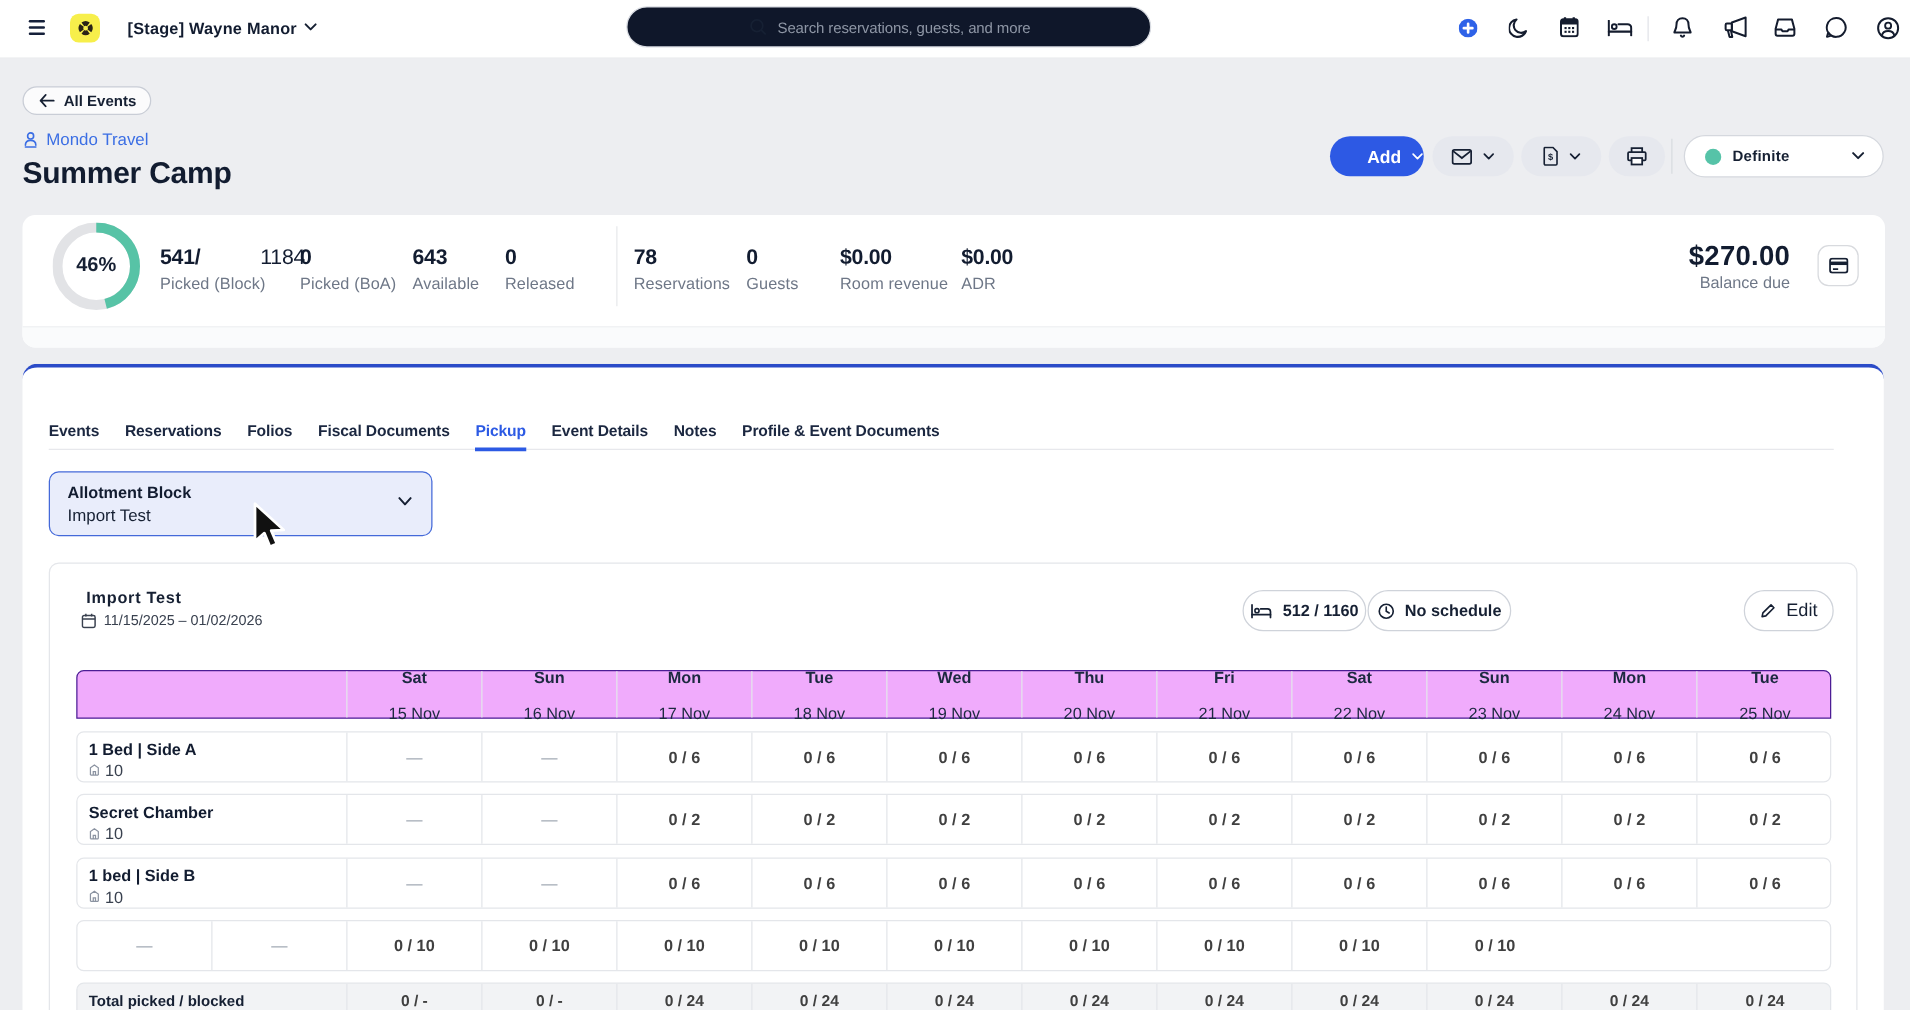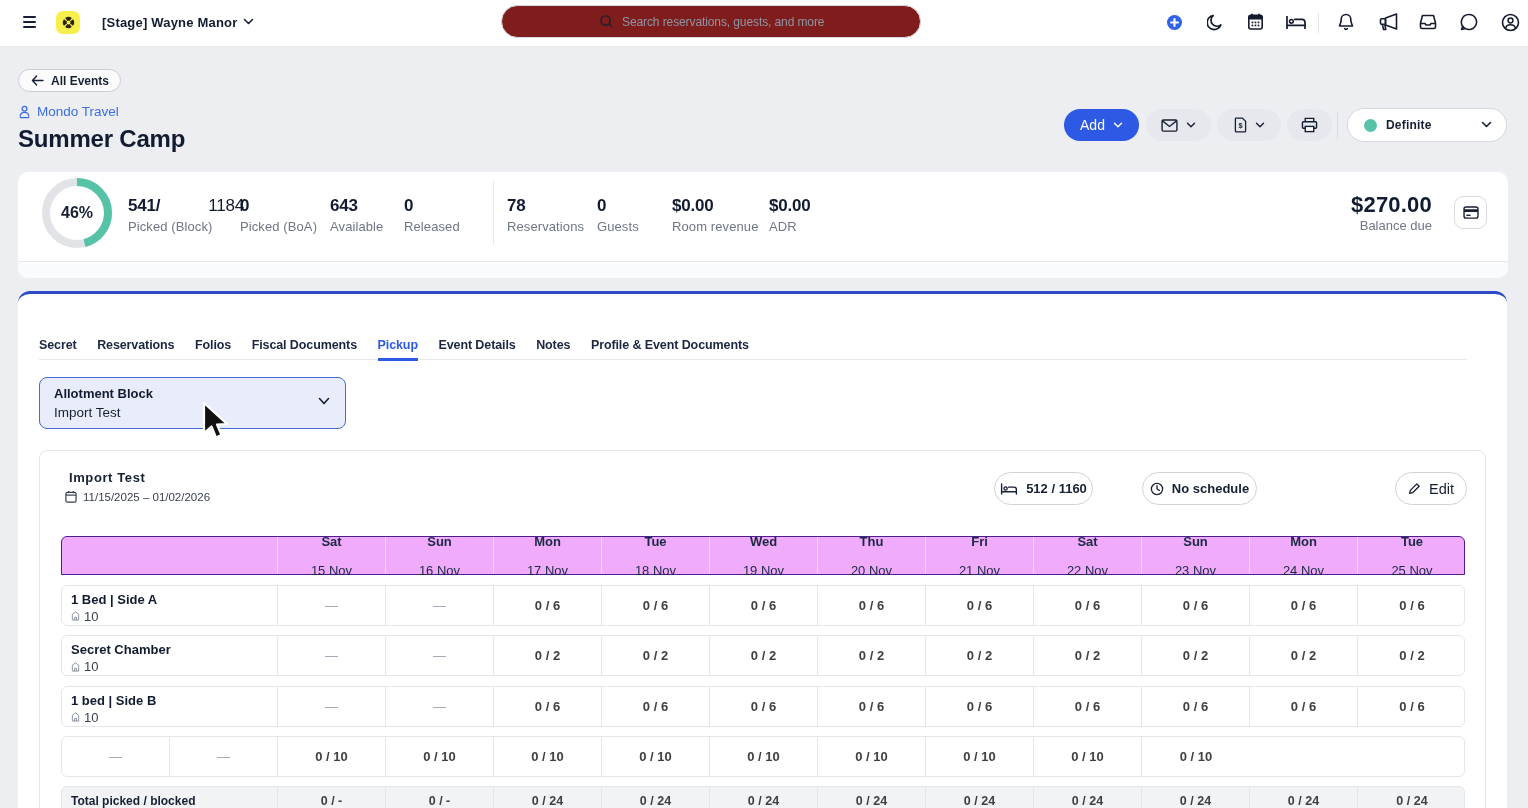"Search reservations, guests, and more" .search { background: #7f1d1d -> #0f172a }
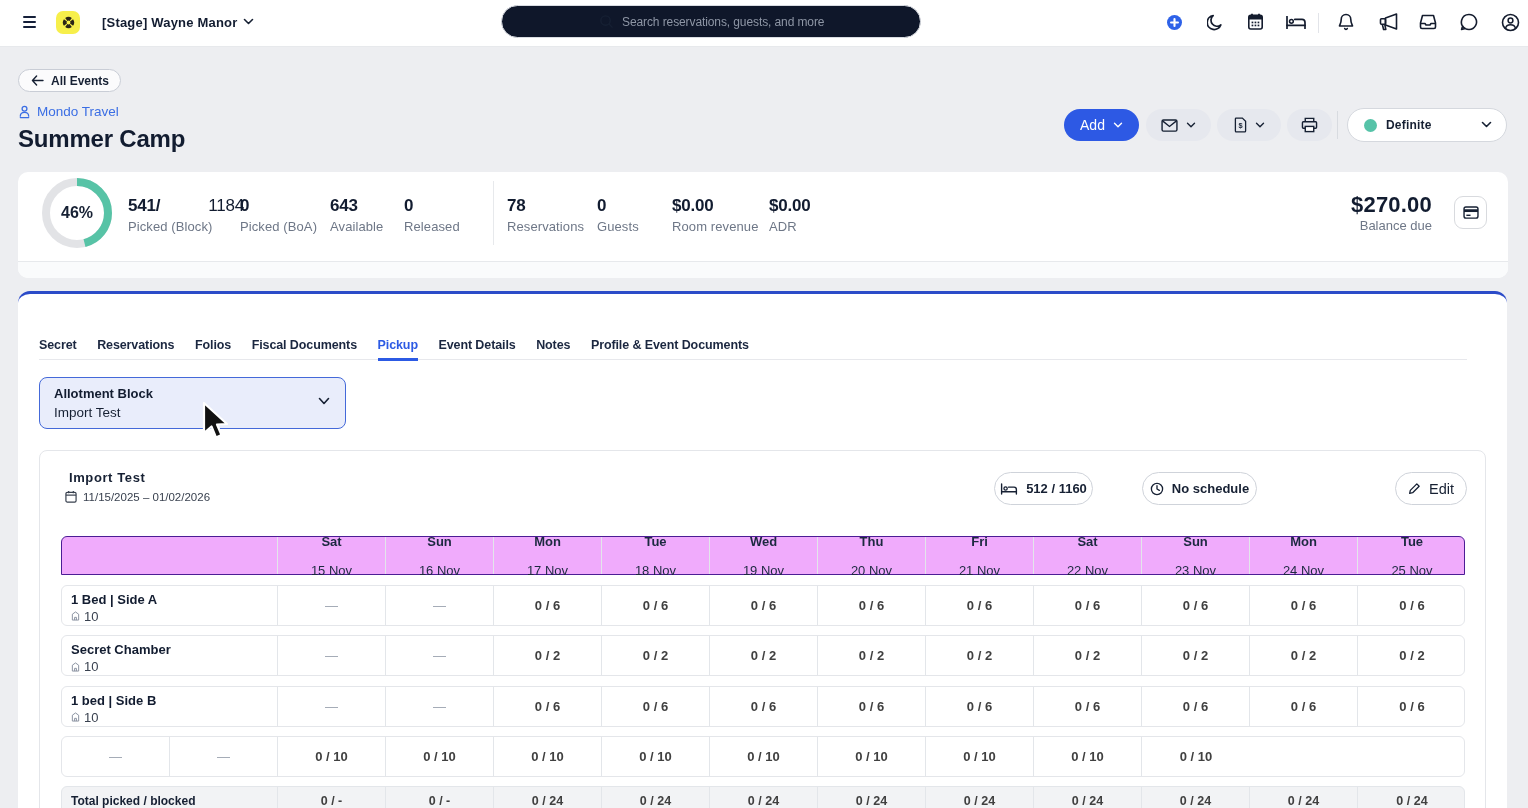"Add" .addbtn { font-weight: normal -> bold; justify-content: none -> flex-end }
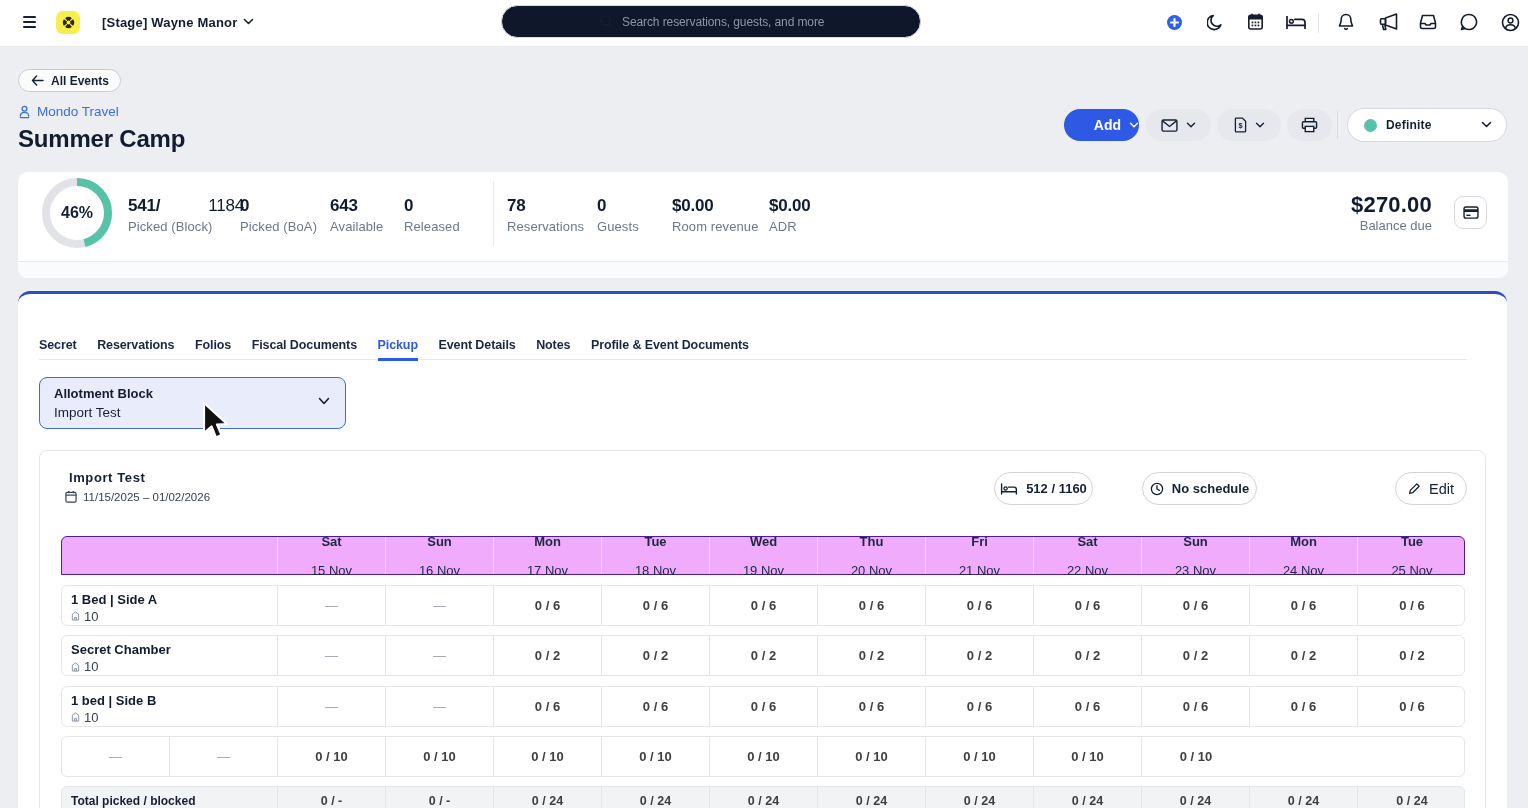"Secret" div.tab { text: Secret -> Events }
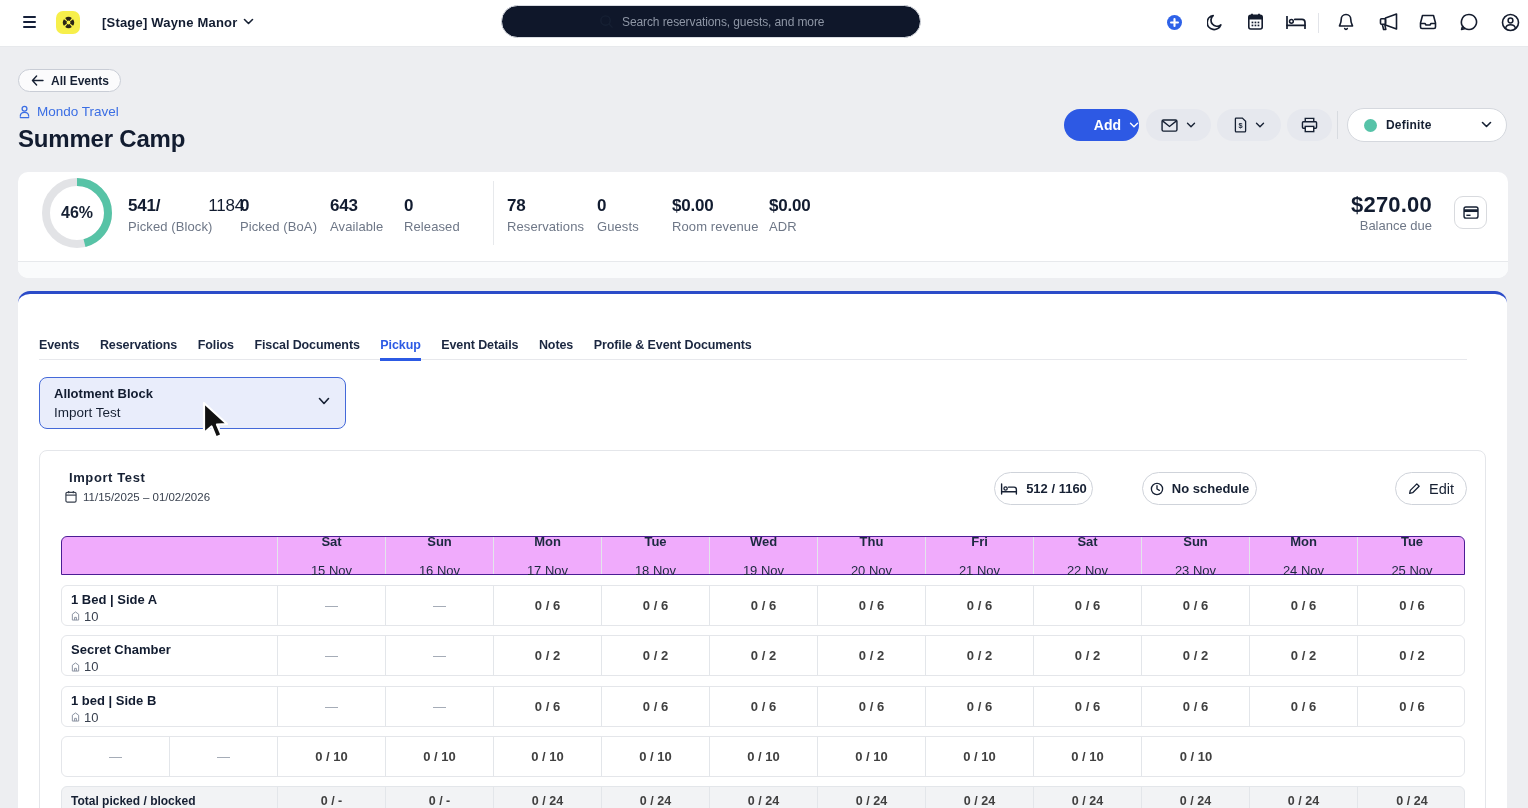"No schedule" div.pill { left: 1102px -> 1054px }
